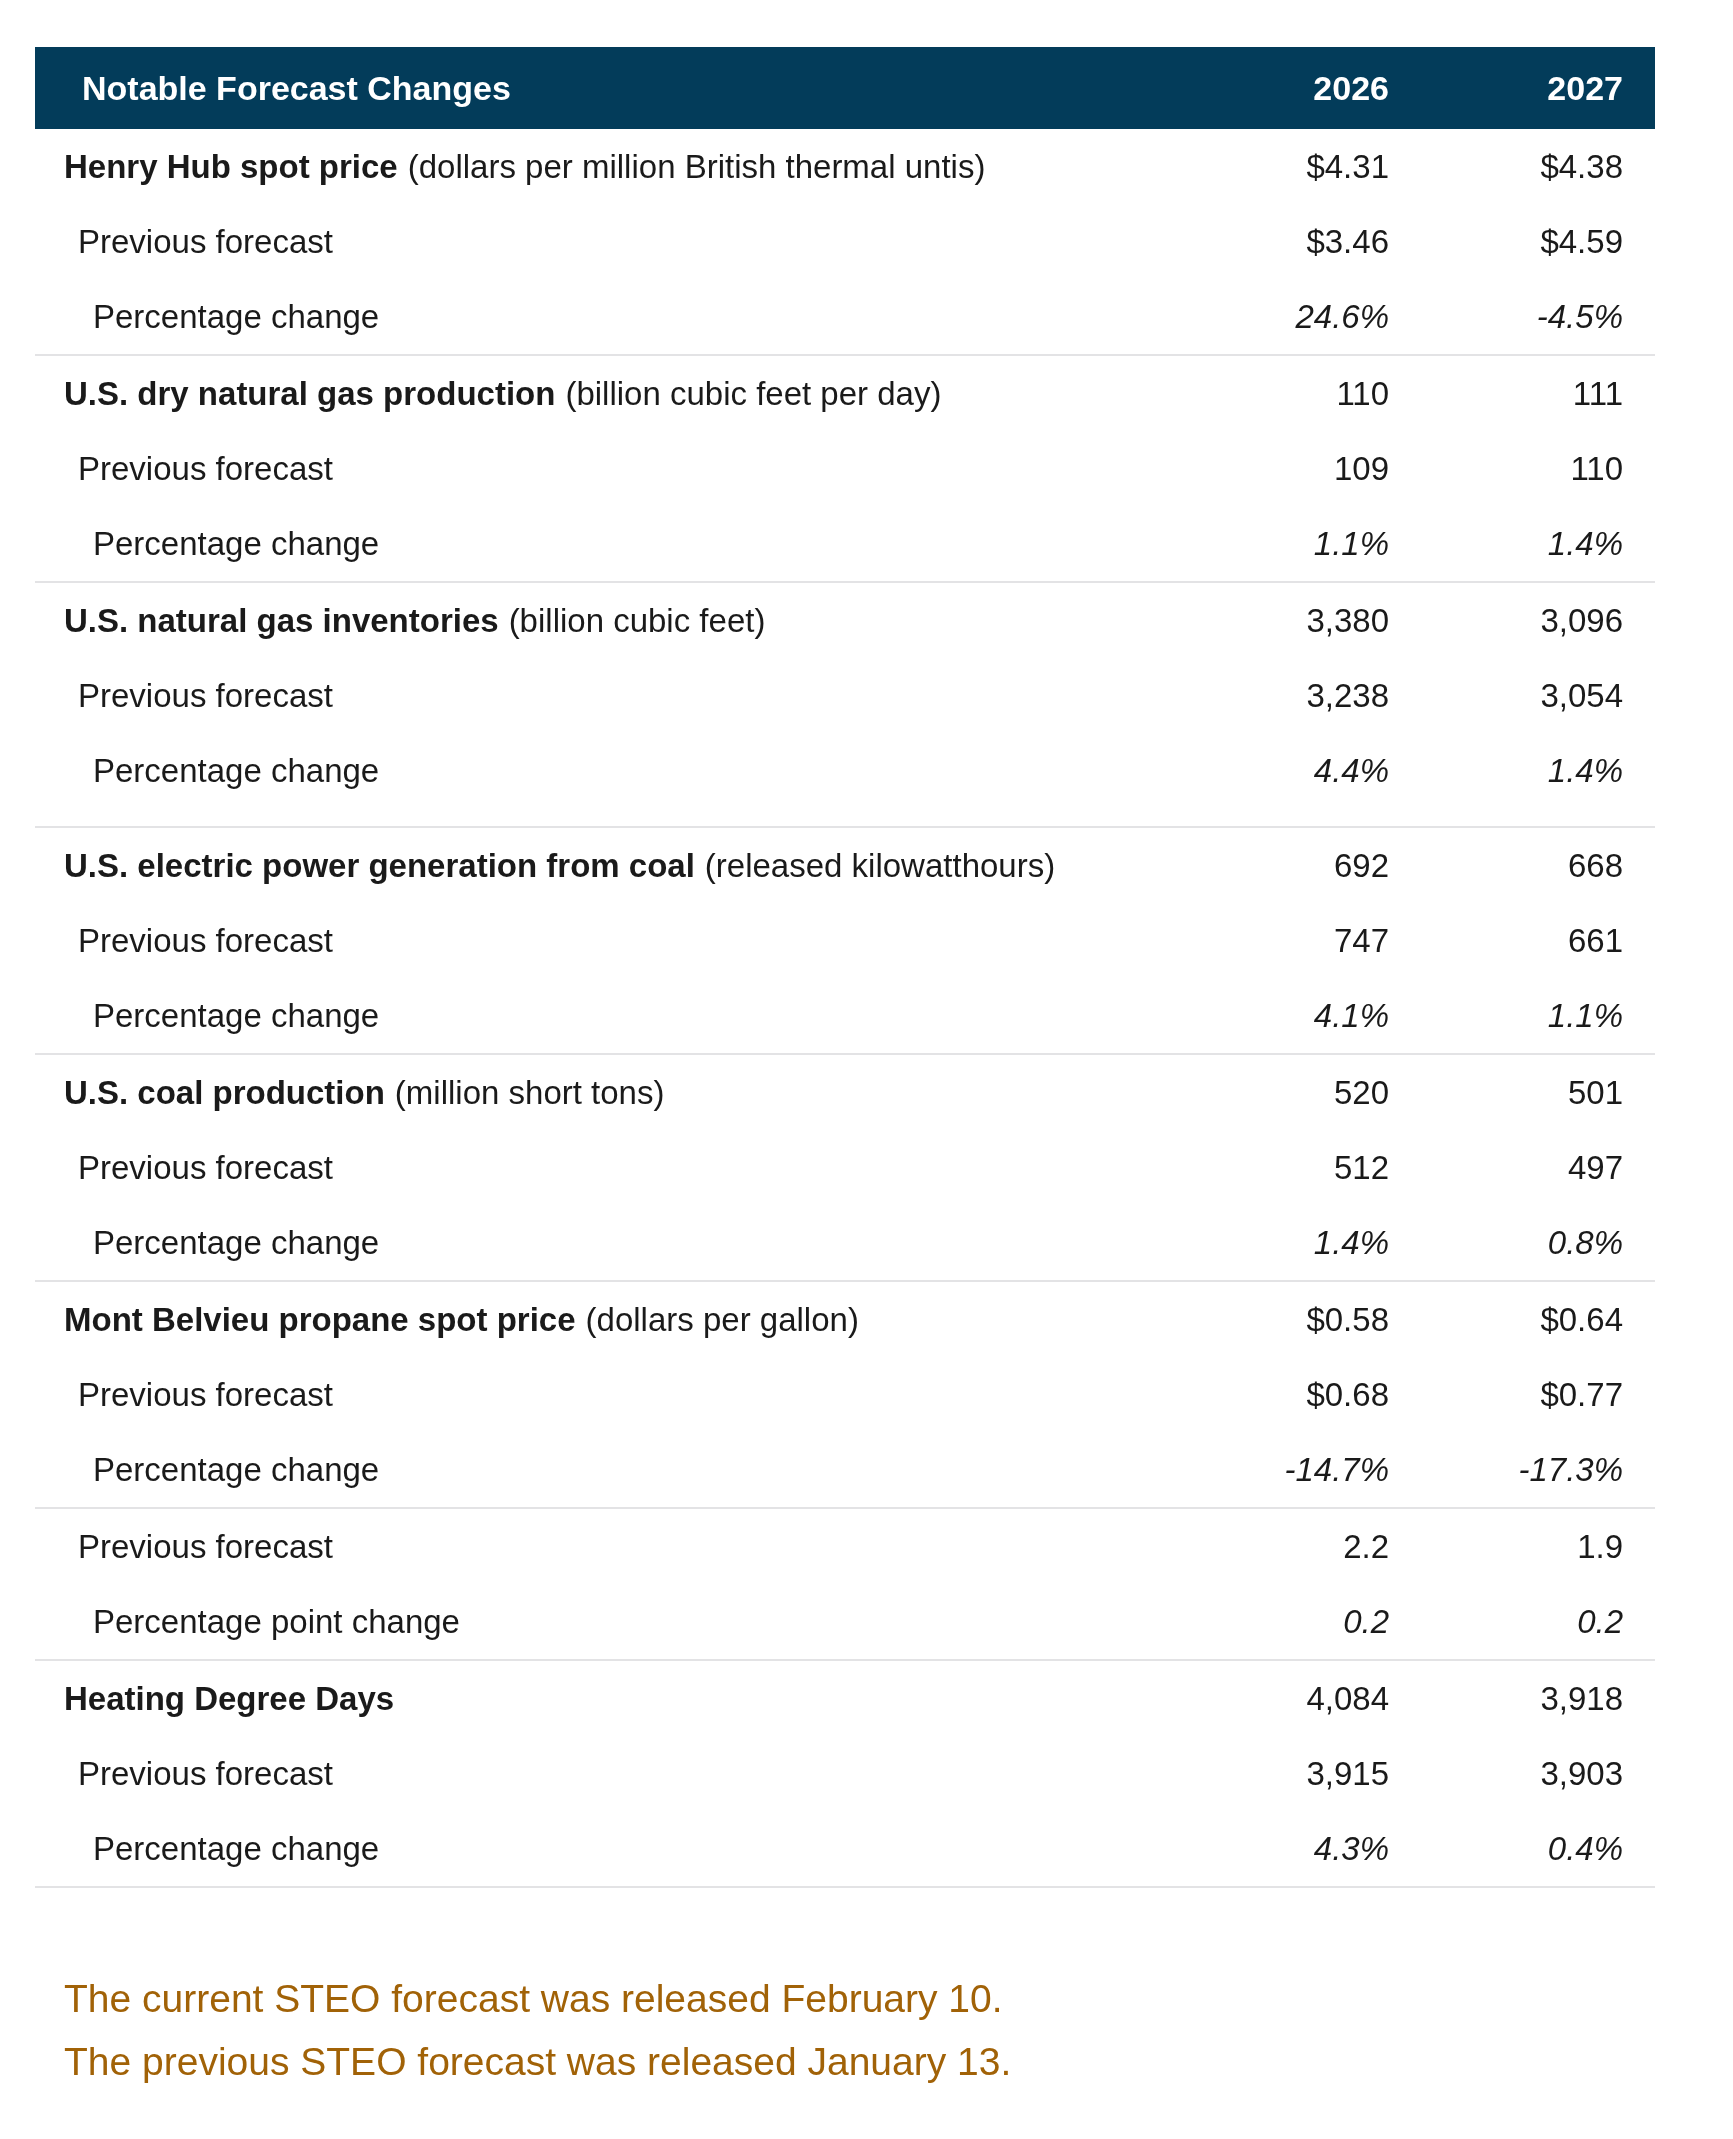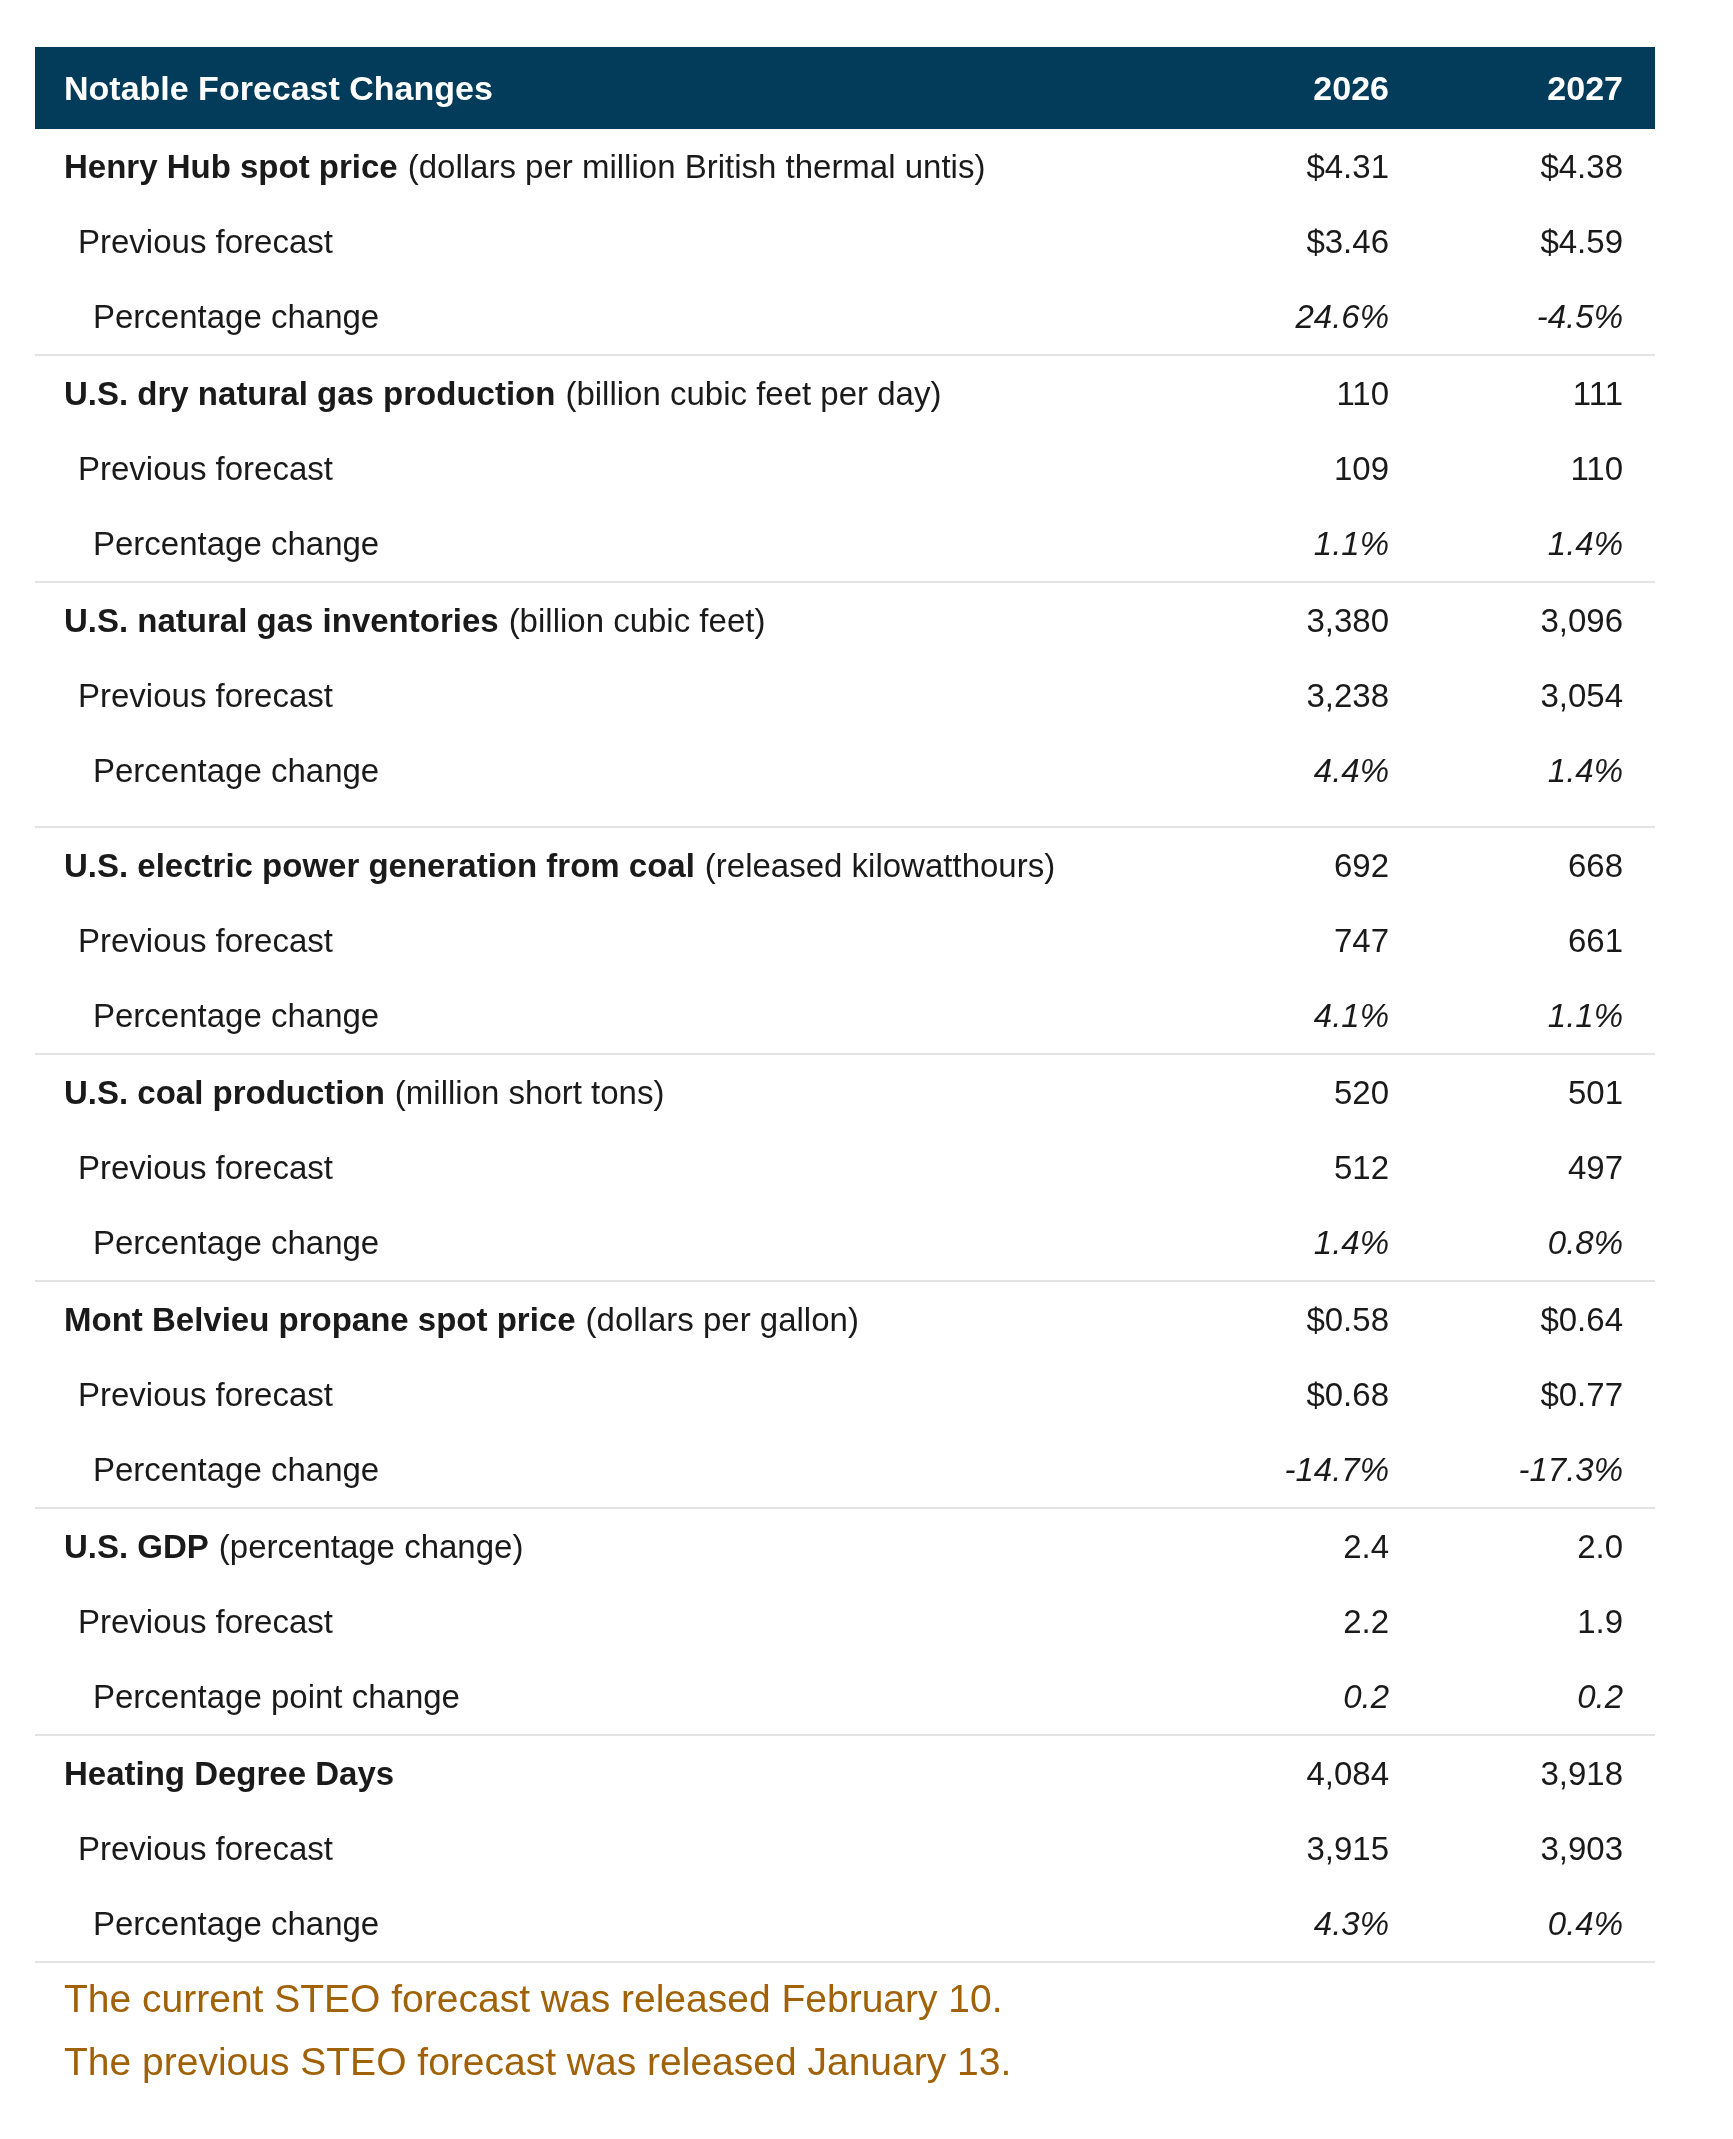"Notable Forecast Changes" .header .title { padding-left: 29px -> 47px }
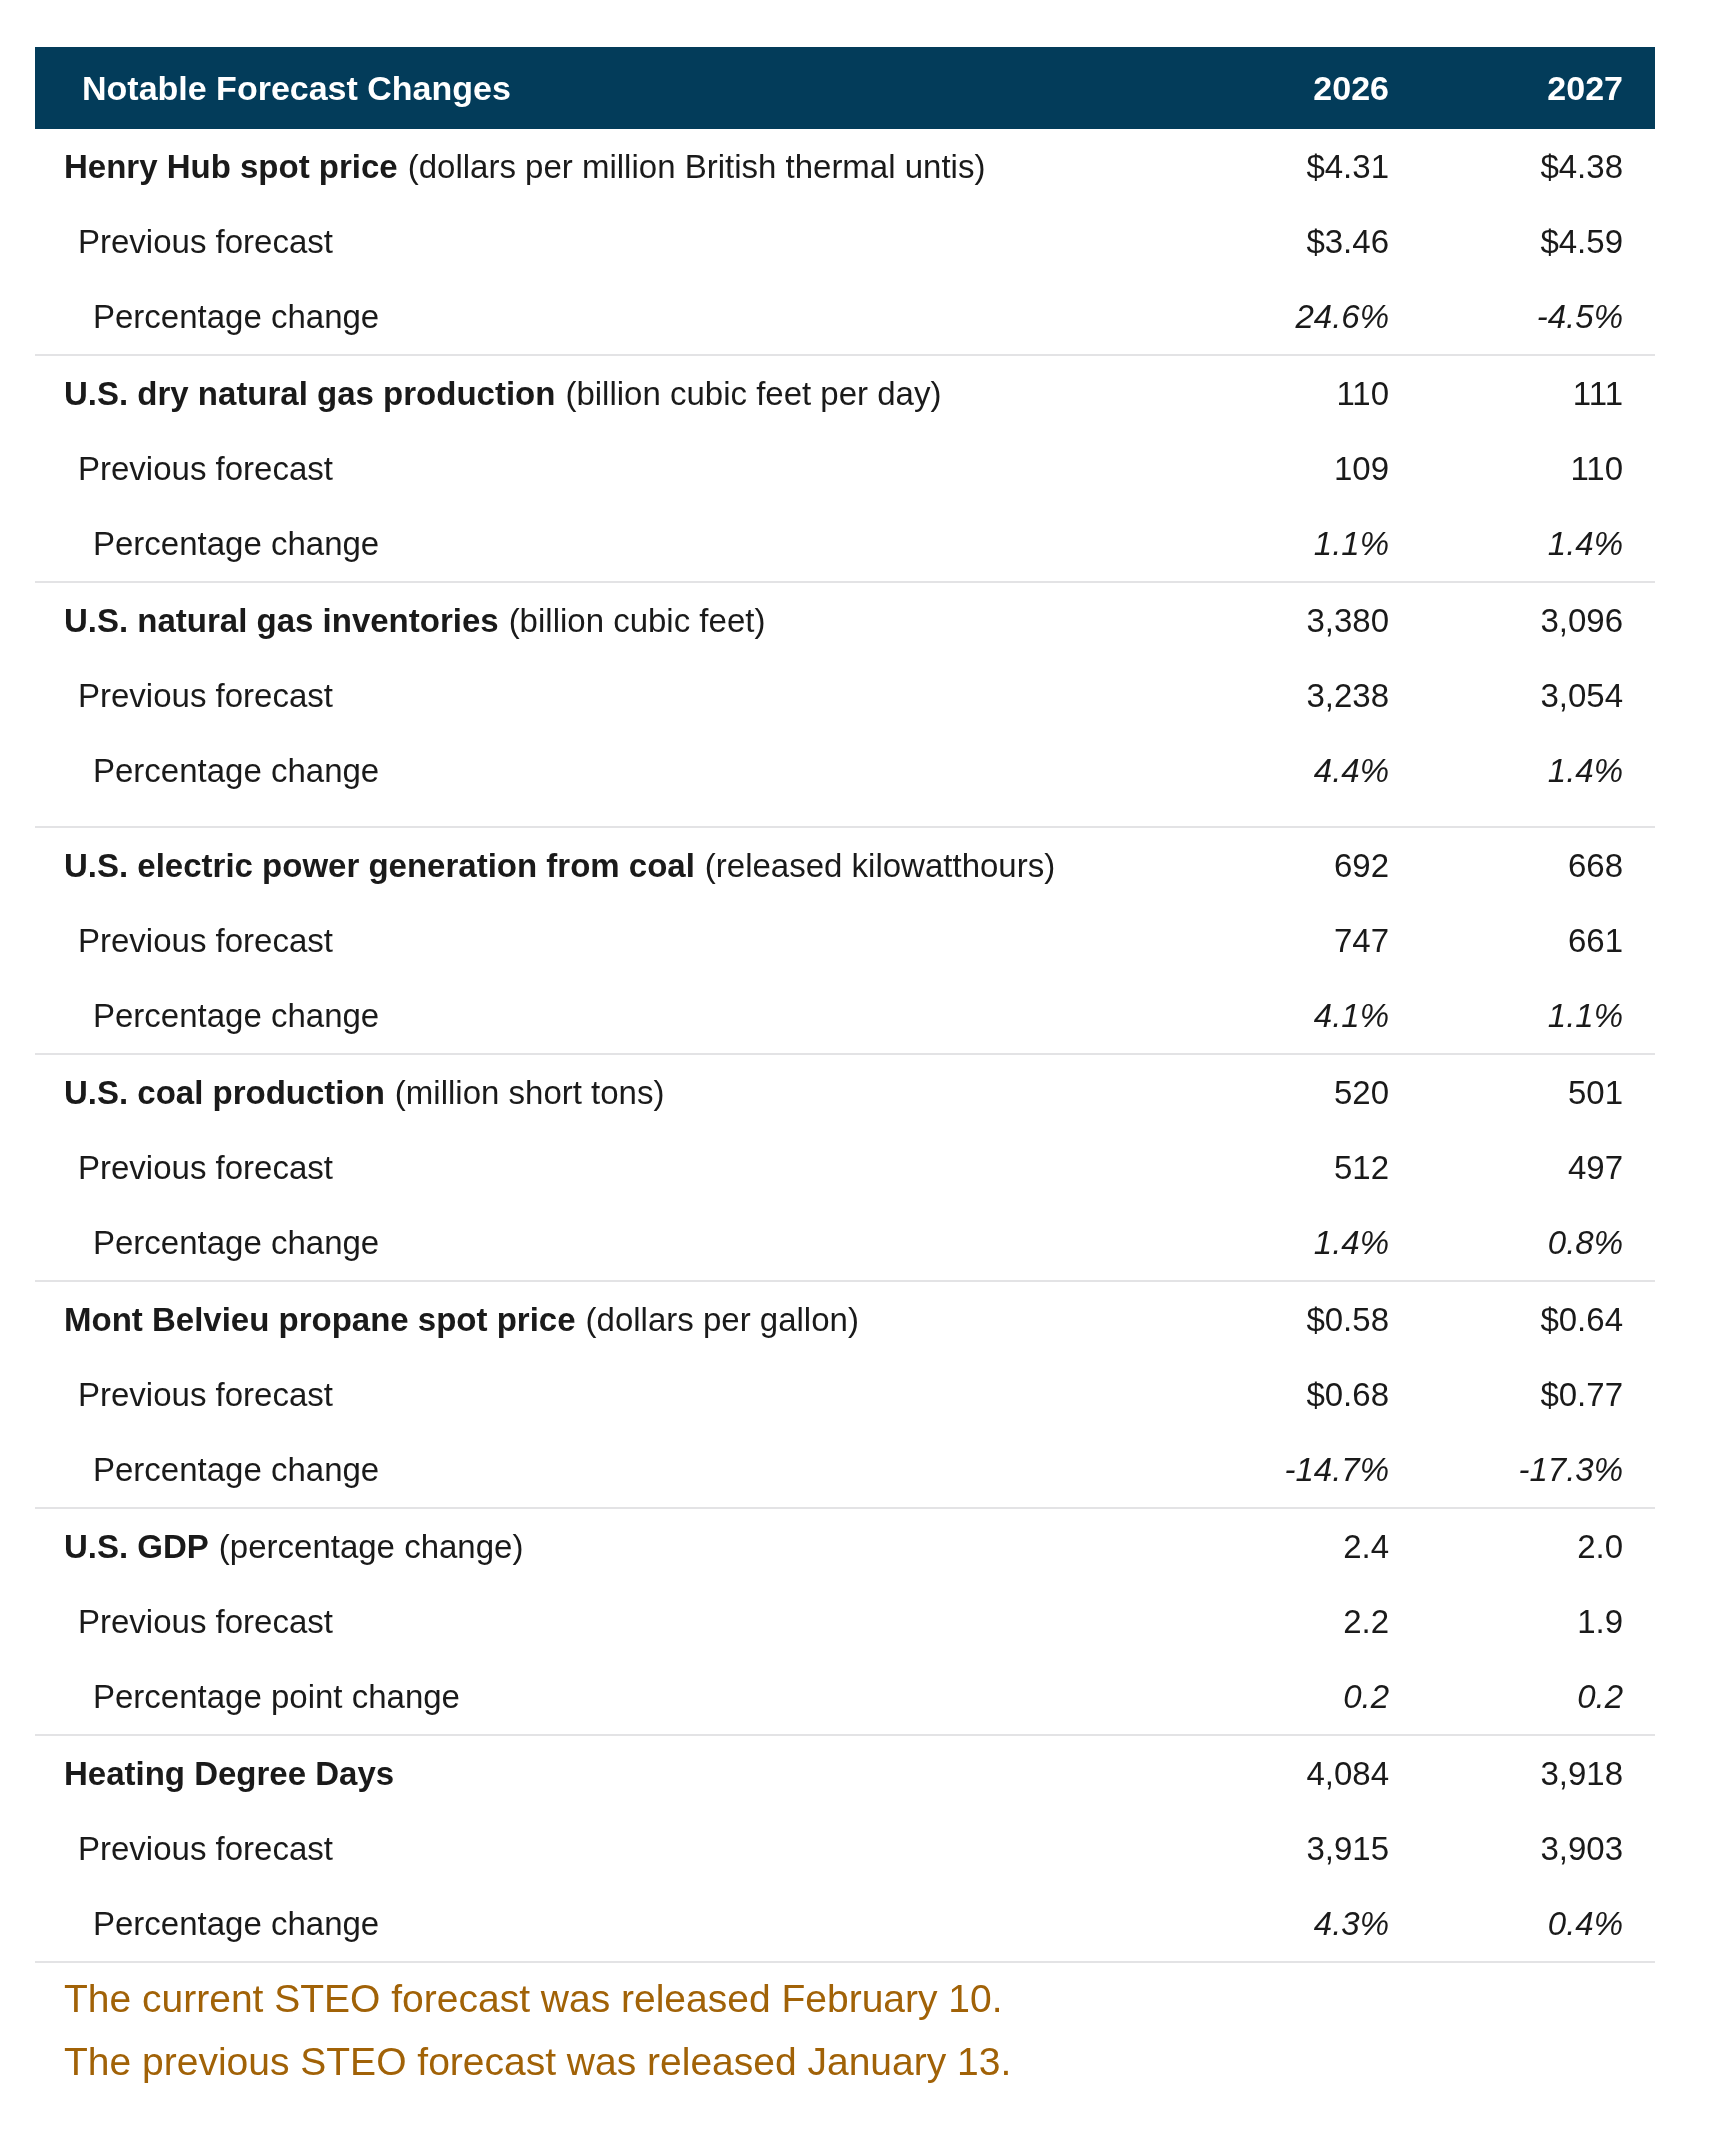"U.S. GDP (percentage change)" div.row { html: <div> <div><span>U.S. GDP</span><span>(percentage change)</span></div> <div>2.4</div> <div>2.0</div> </div> -> none }
